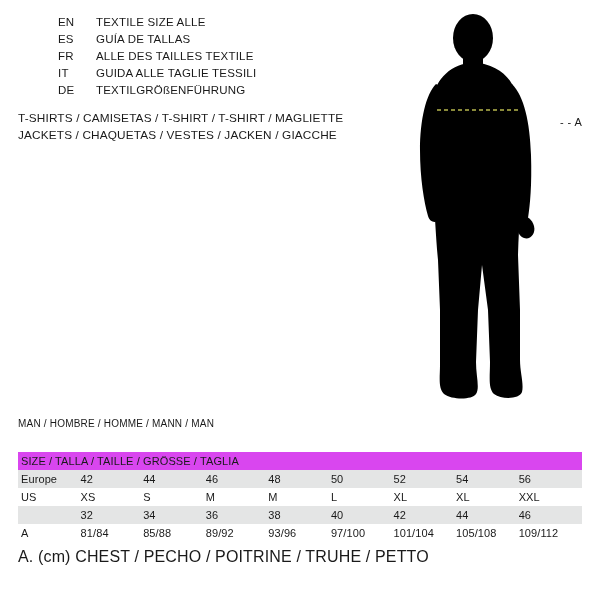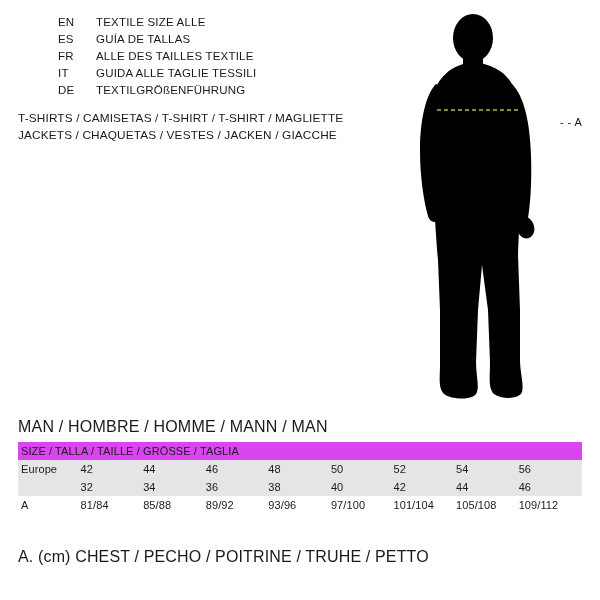"MAN / HOMBRE / HOMME" .table-title { font-size: 16px -> 10px; margin-bottom: 6px -> 23px }
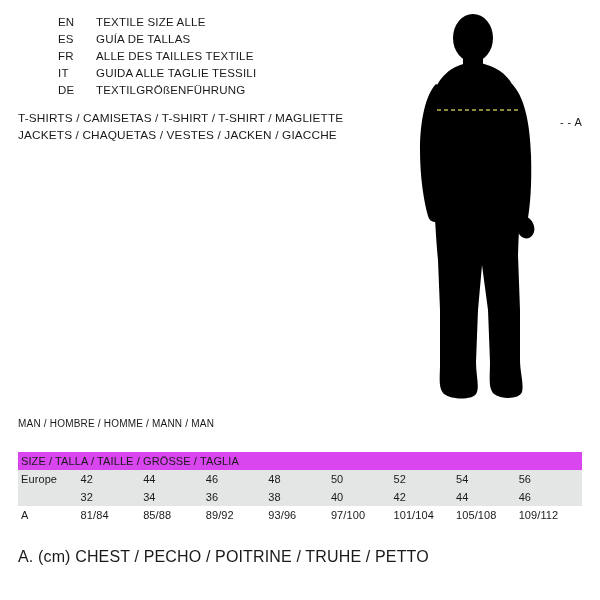"US" tr.row-plain { html: none -> <tr> <td>US</td> <td>XS</td> <td>S</td> <td>M</td> <td>M</td> <td>L</td> <td>XL</td> <td>XL</td> <td>XXL</td> </tr> }
